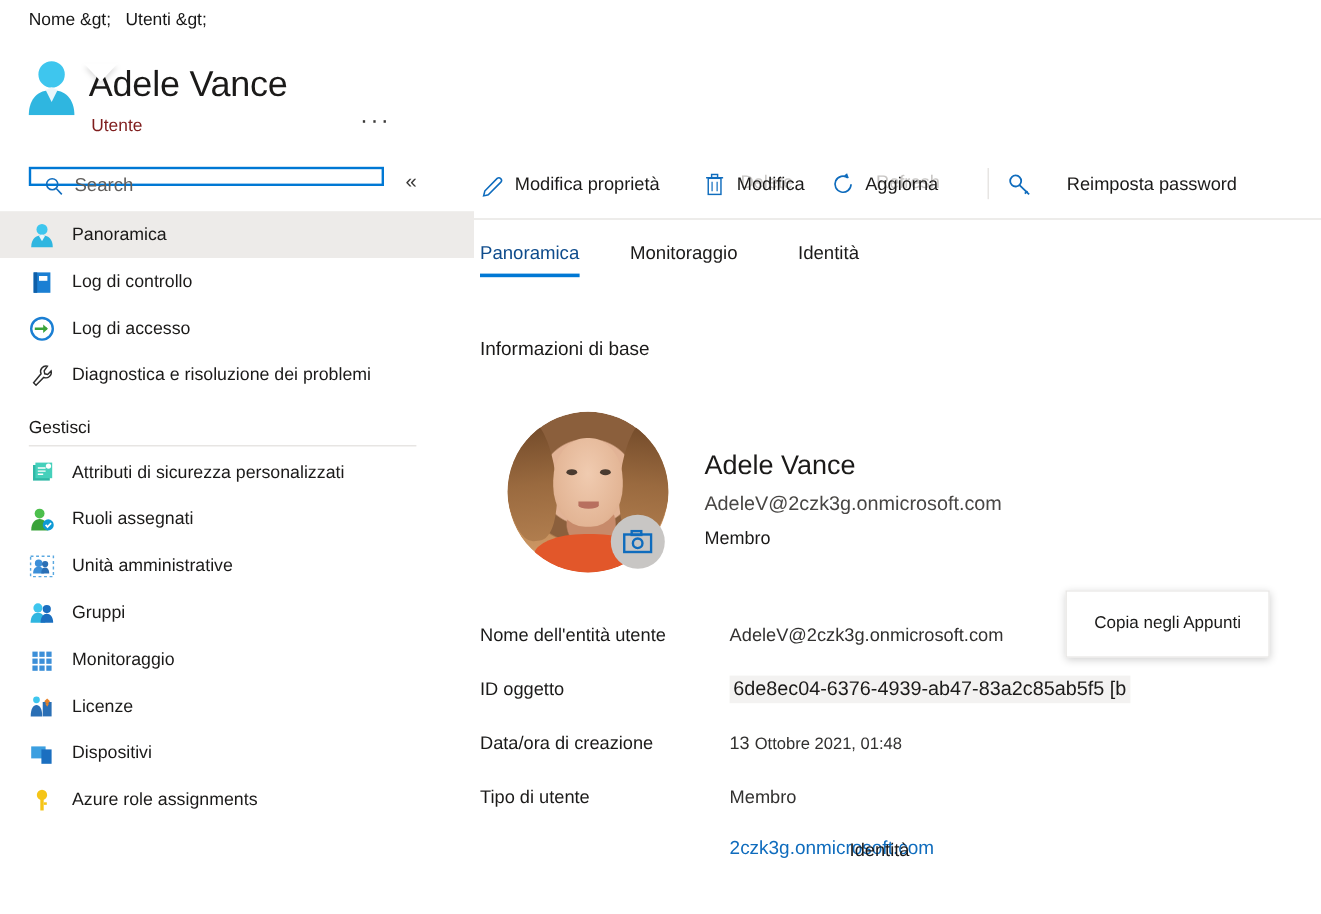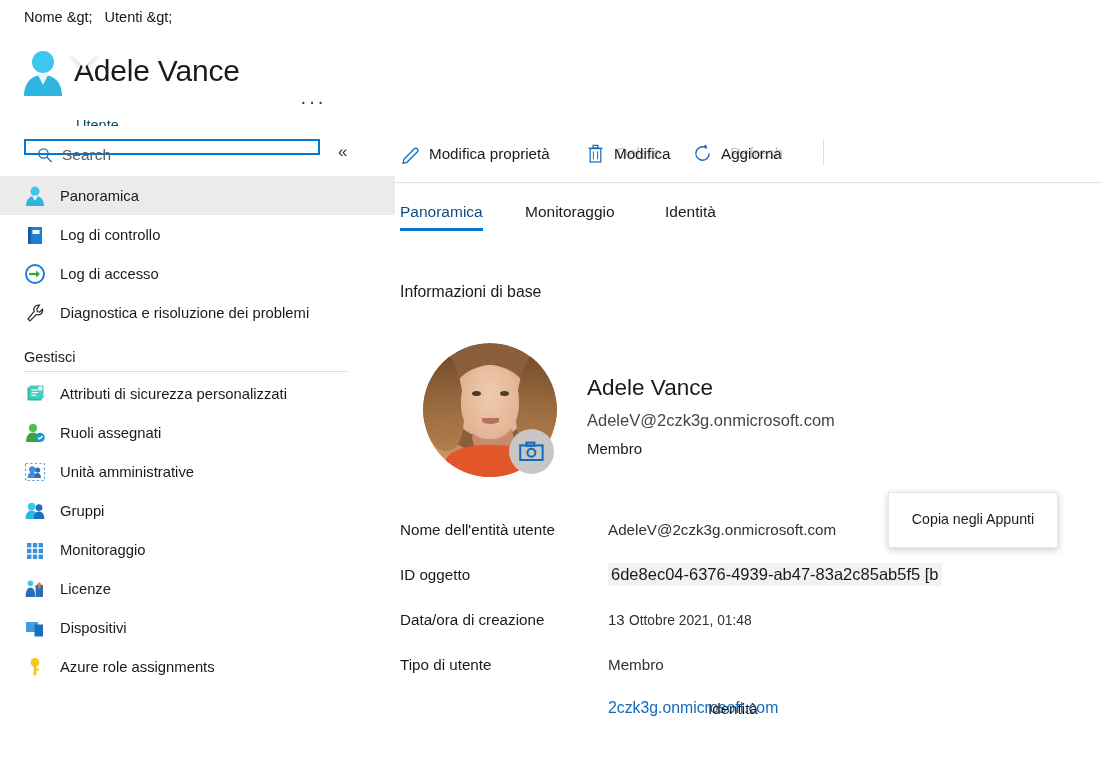"Utente" #page-subtitle { color: #0c4a6e -> #7f1d1d; margin-top: 20px -> none }
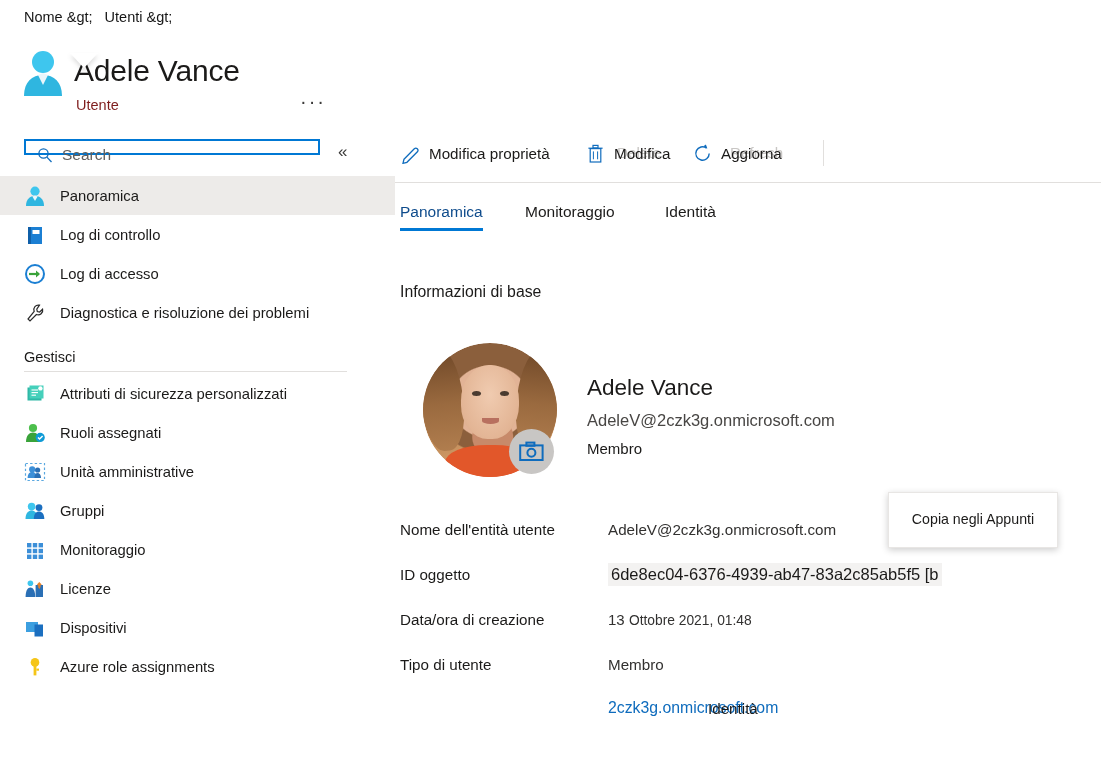"Reimposta password" div.cmd { html: none -> <div> <span> <svg> <circle></circle> <line></line> <line></line> </svg> </span> <span>Reimposta password</span> </div> }
